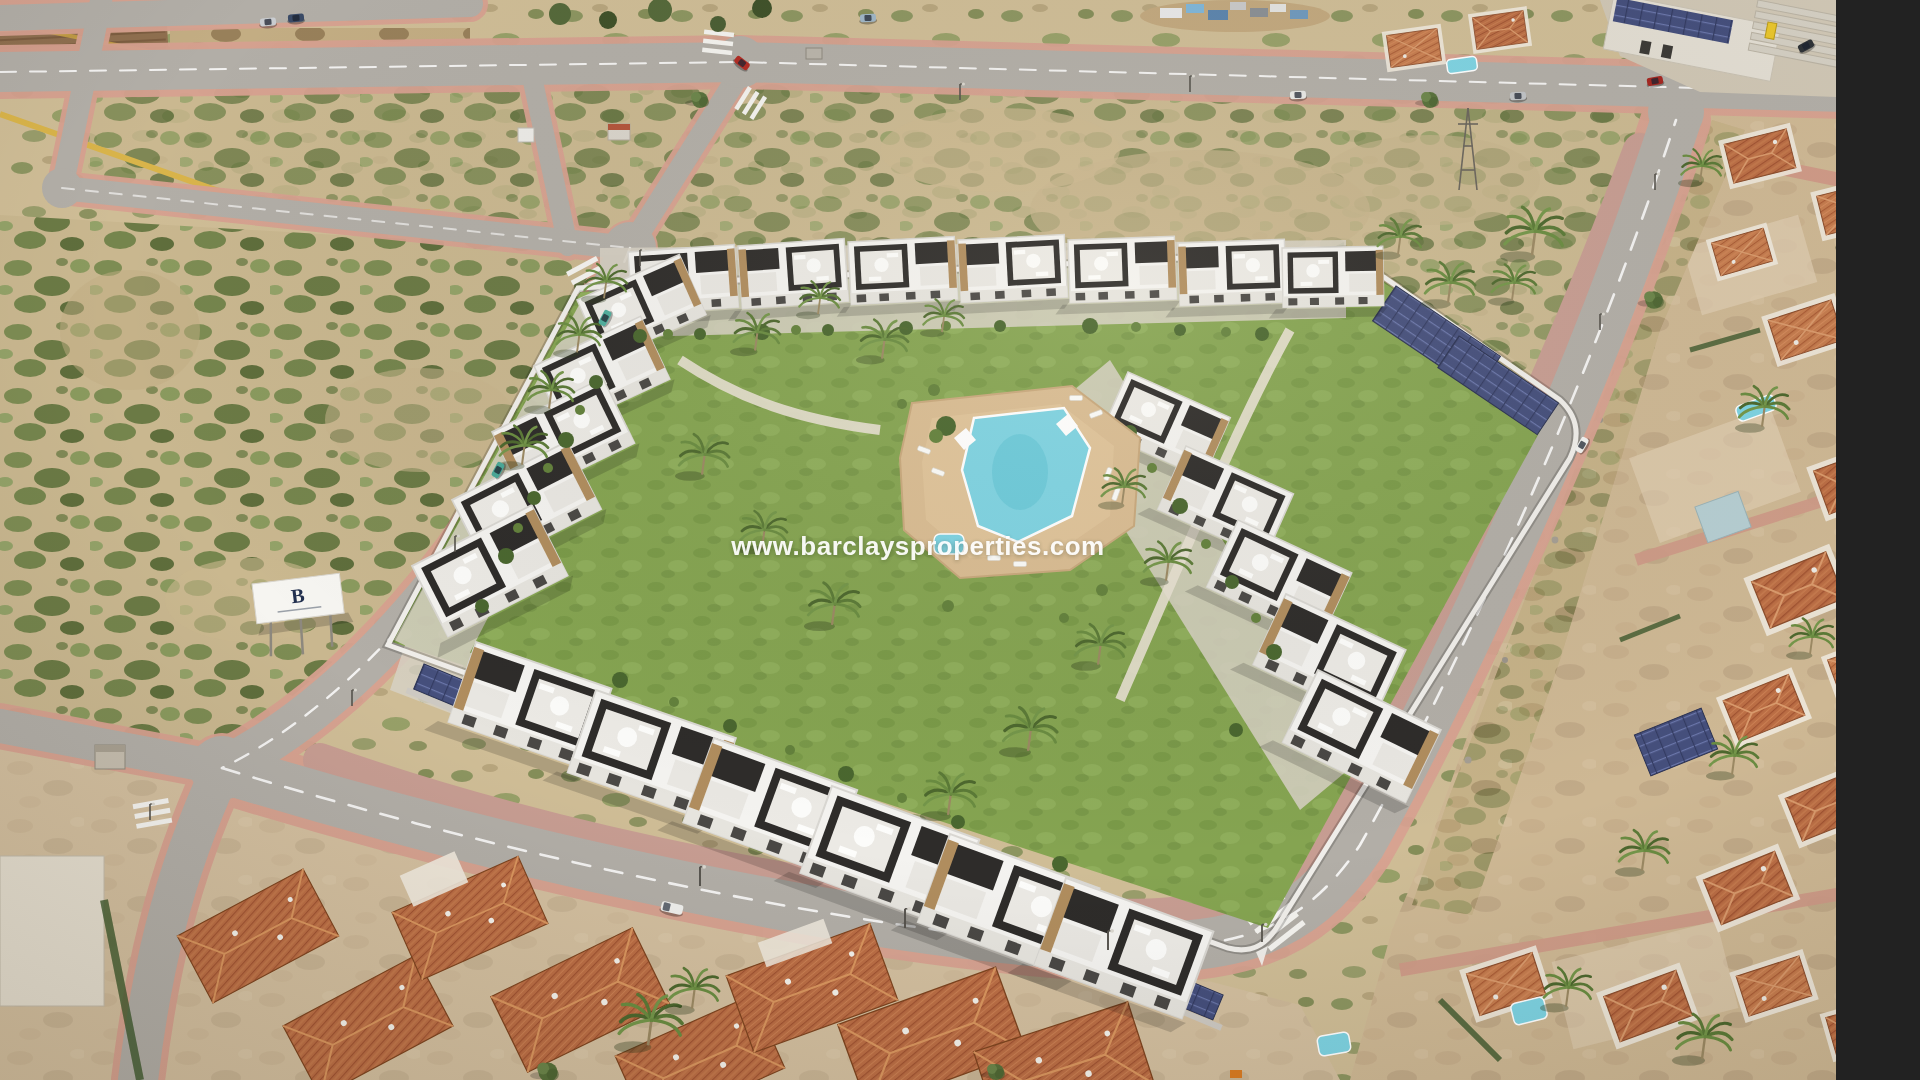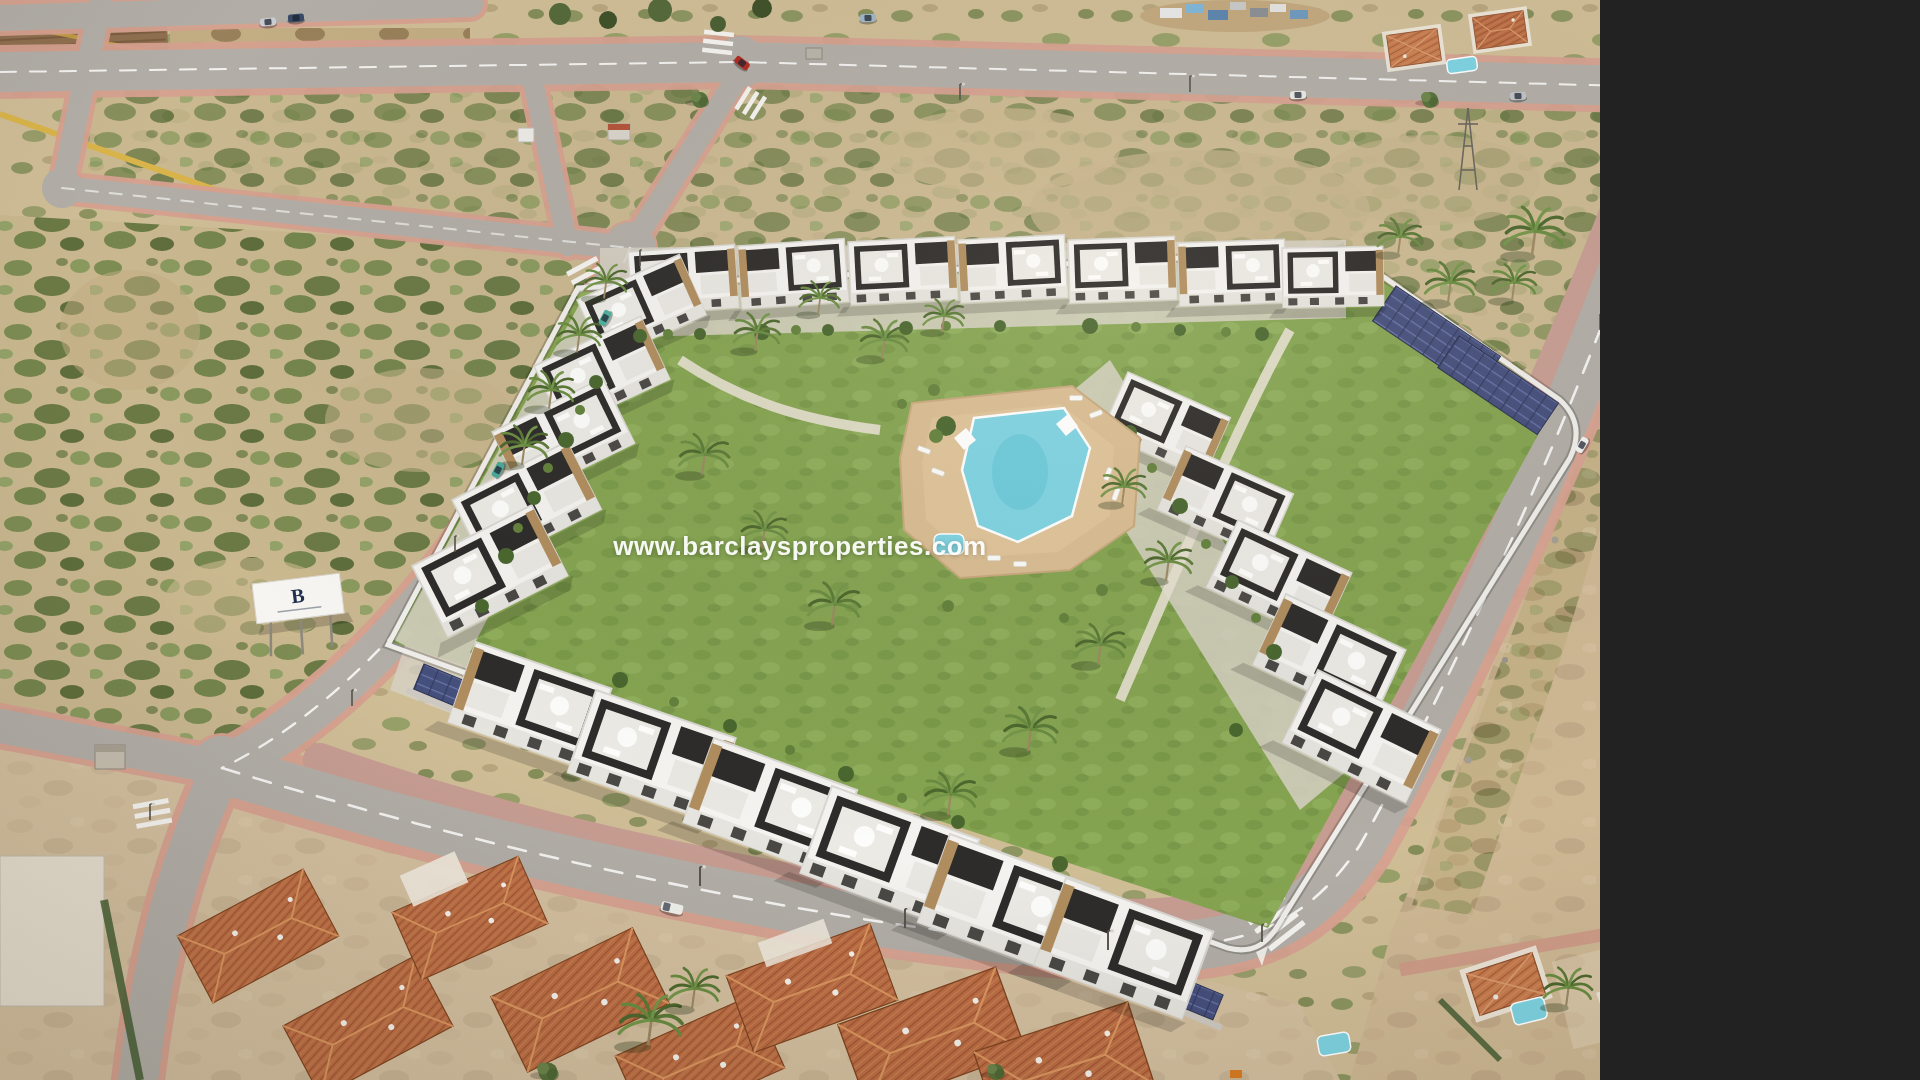"www.barclaysproperties.com" .stage { width: 1600px -> 1836px }
